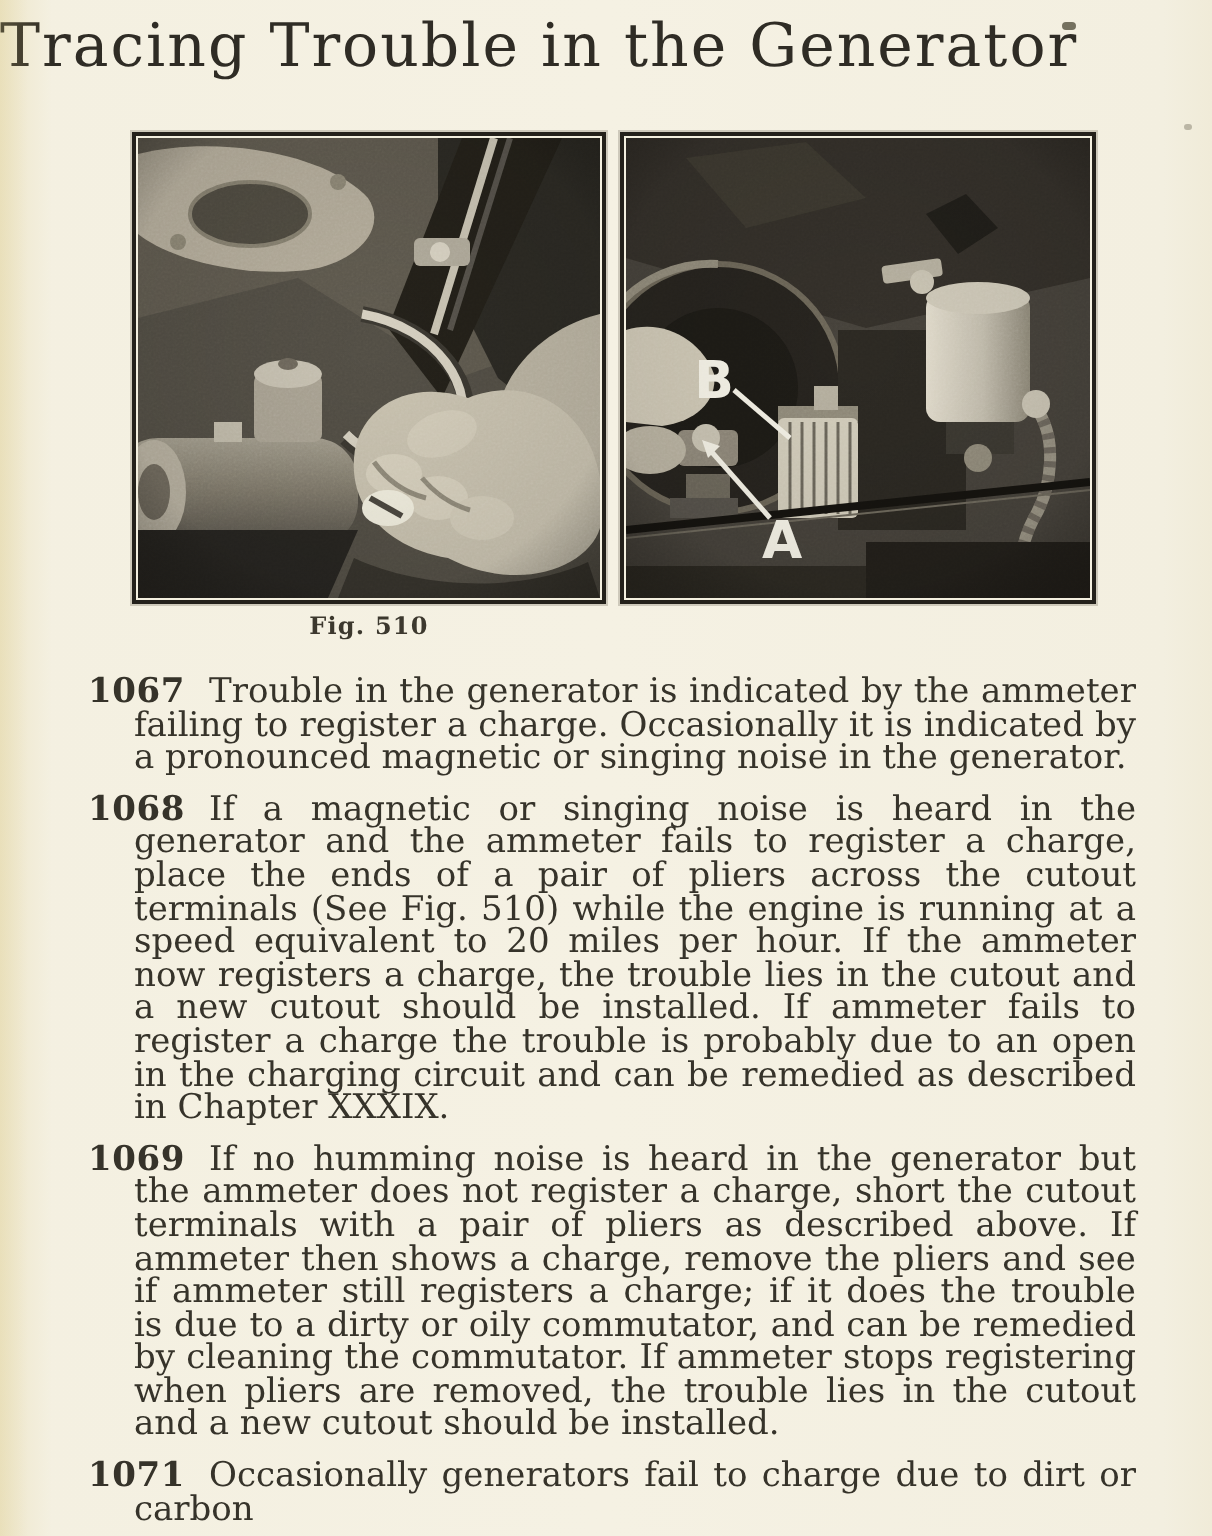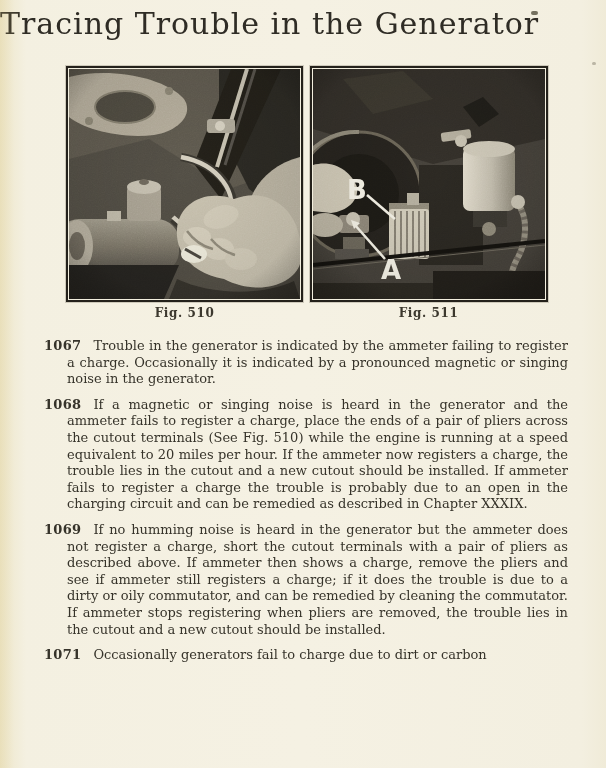"Fig. 511" div.caption { html: <div>Fig. 511</div> -> none }
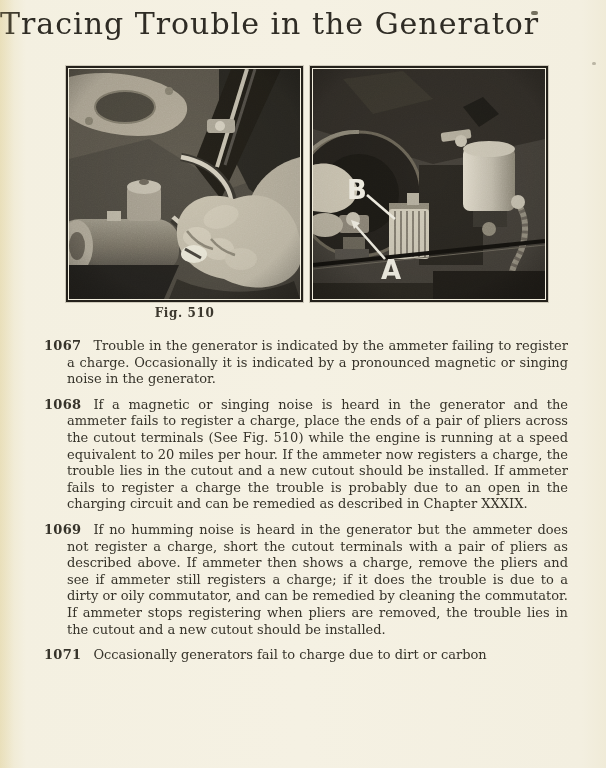"1067 Trouble in the generator" .para { font-size: 13px -> 17px }
